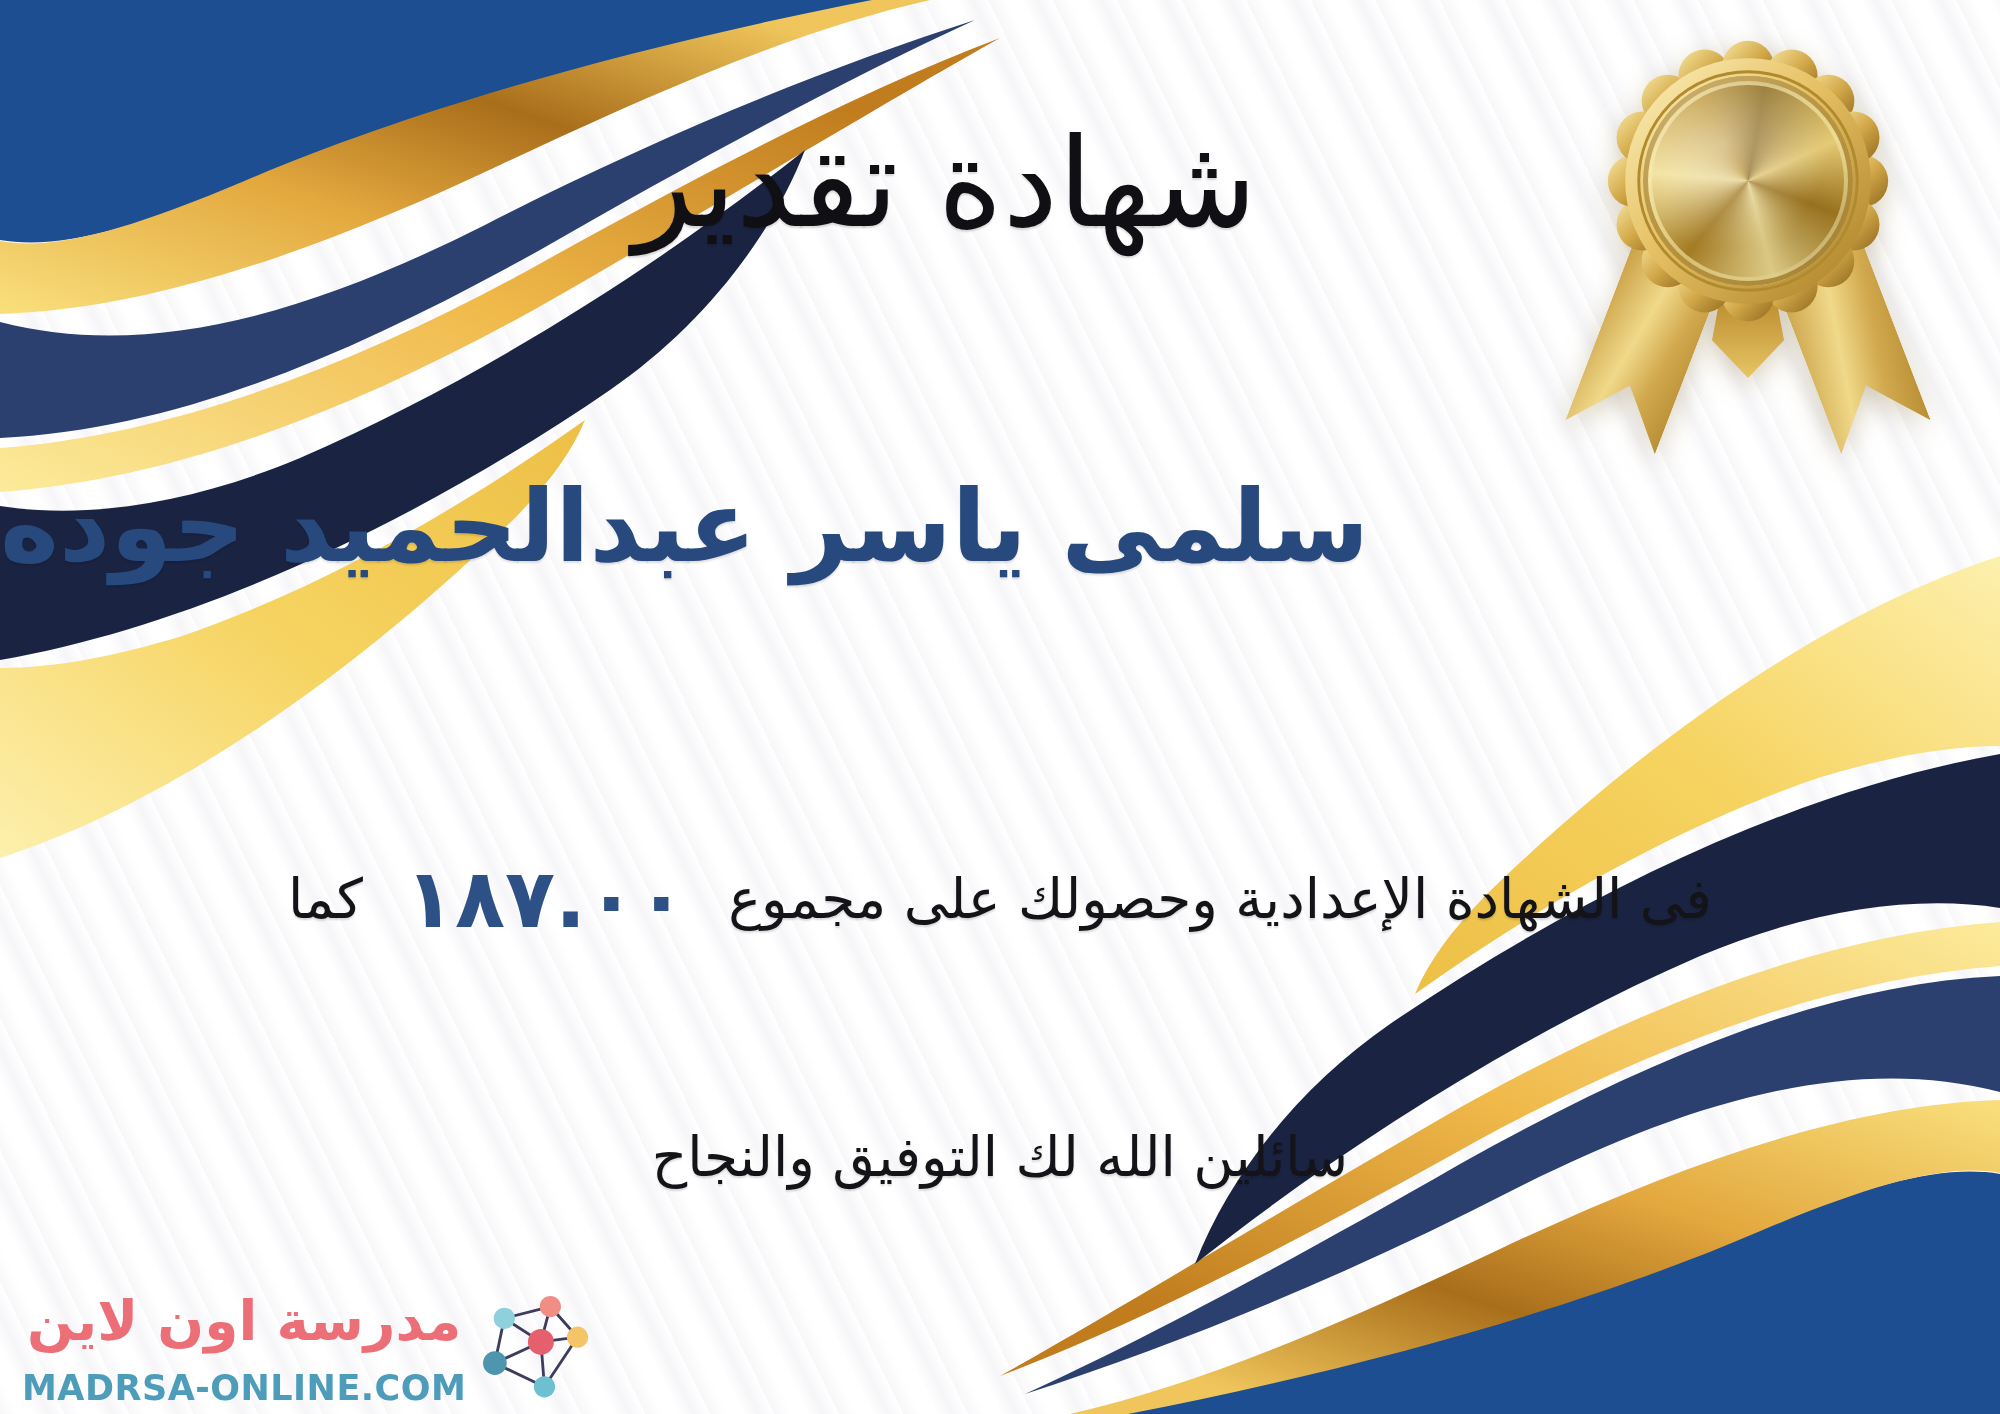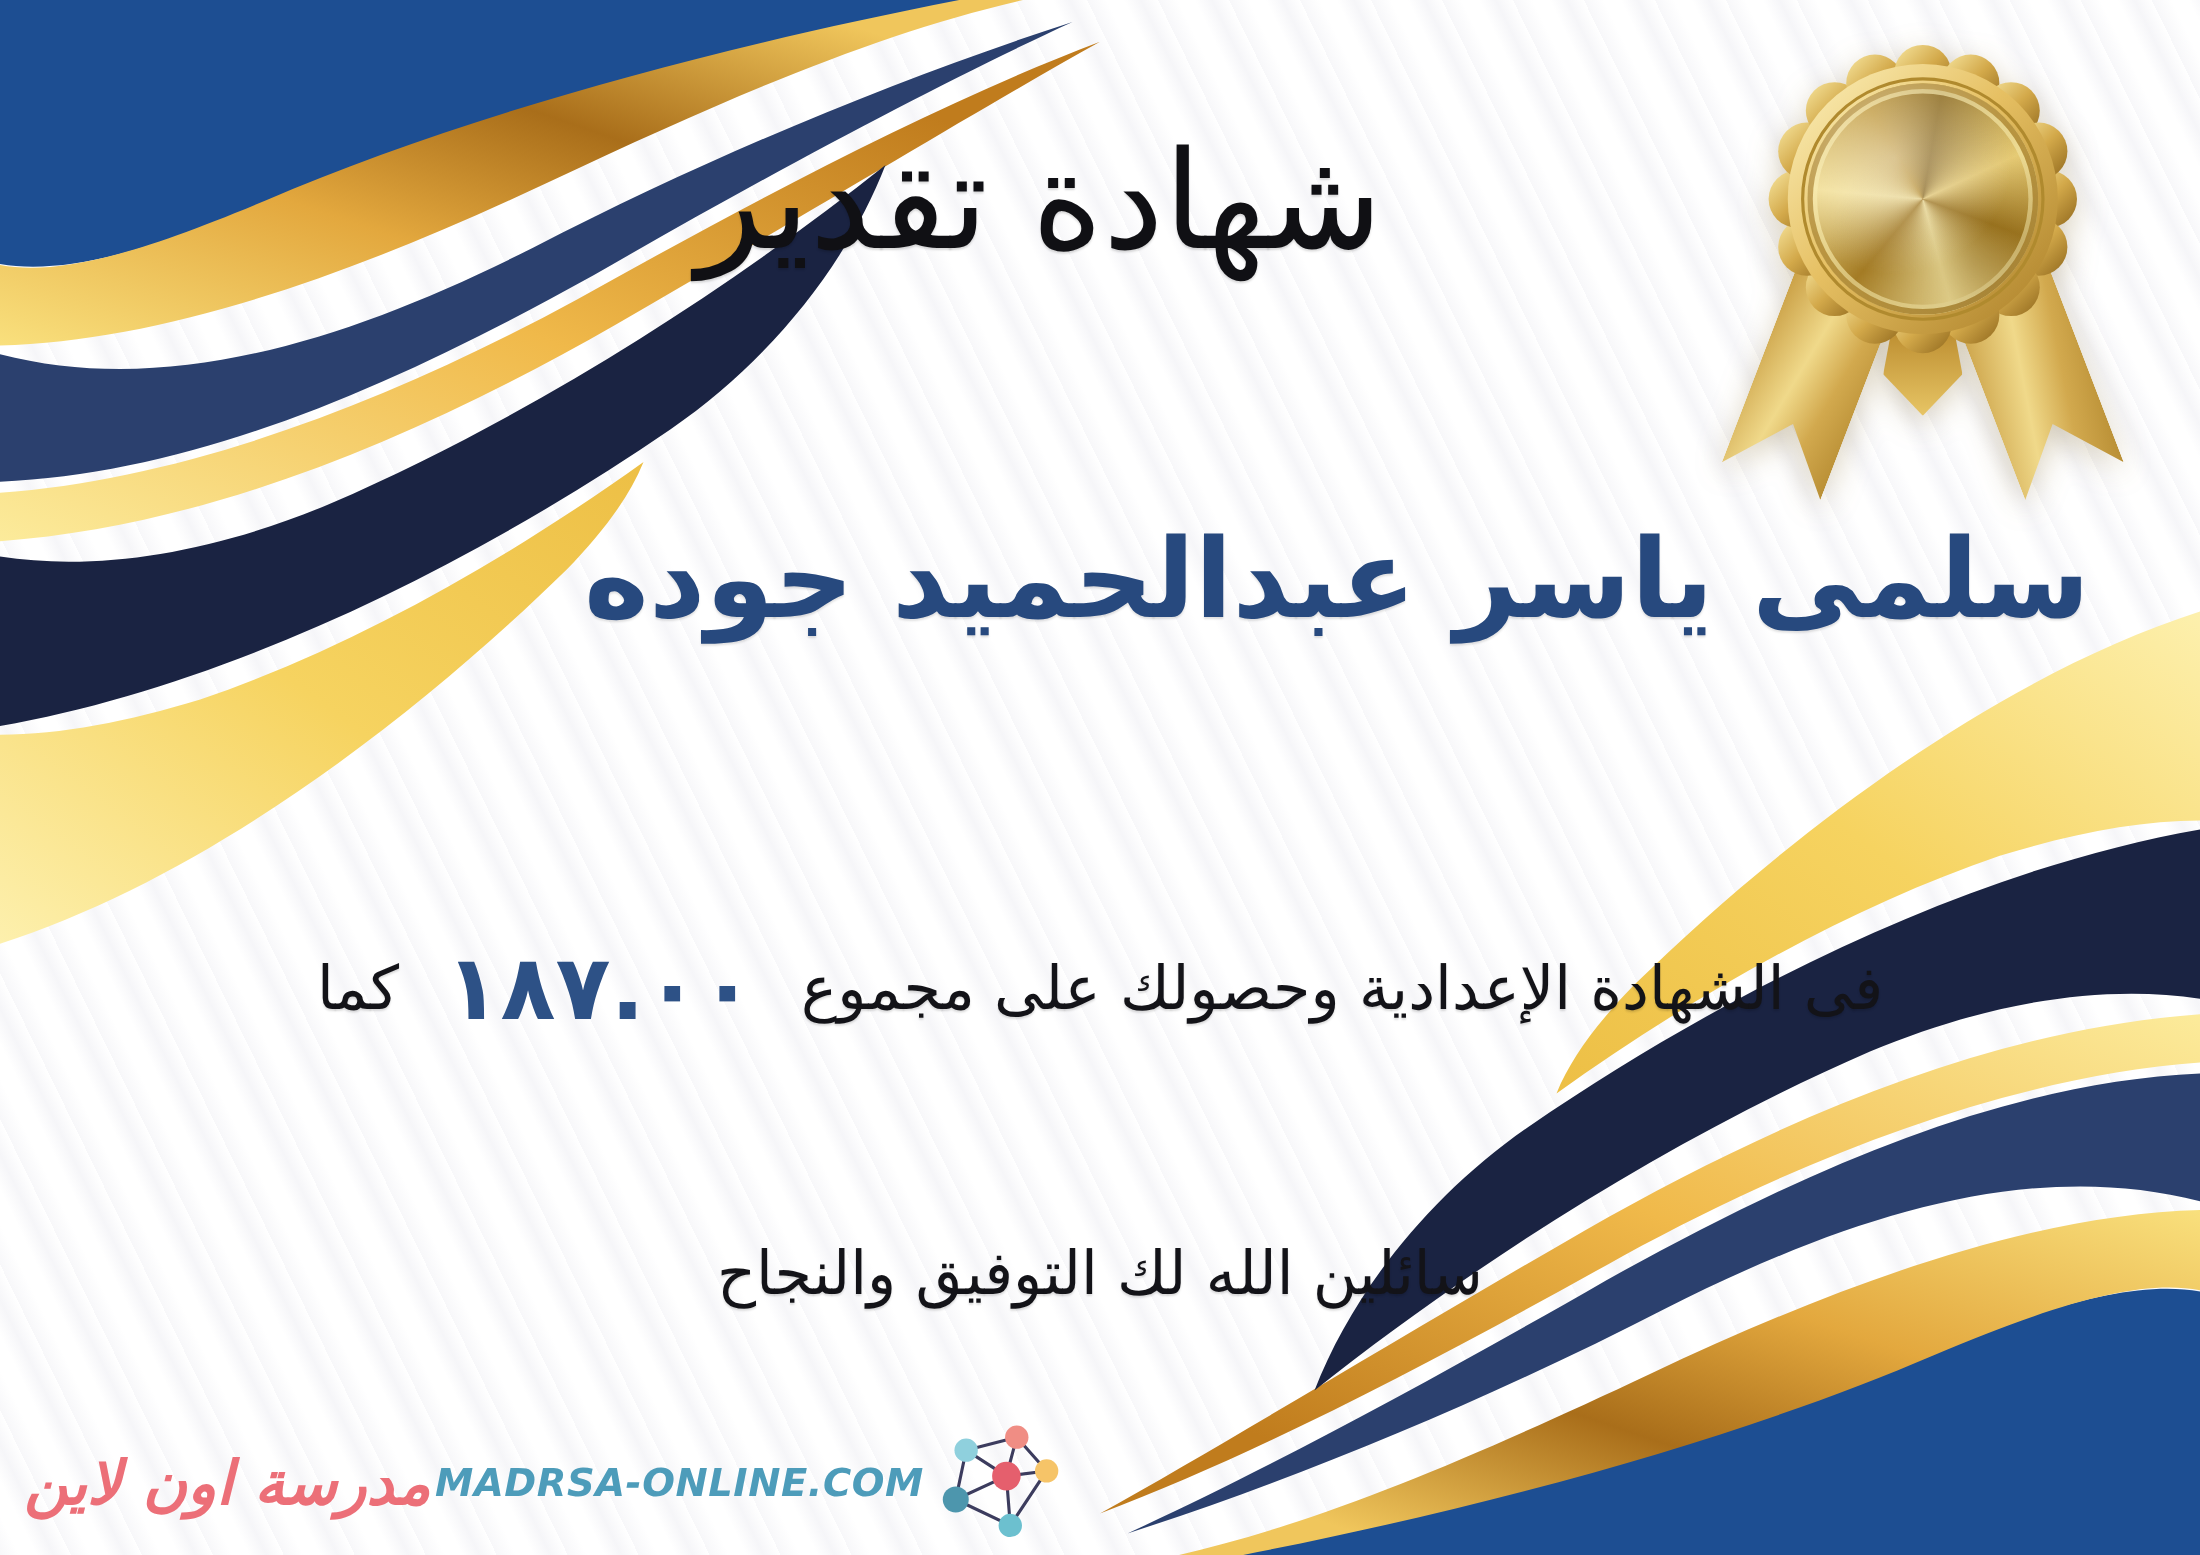"سلمى ياسر عبدالحميد جوده" .student-name { text-align: right -> left }
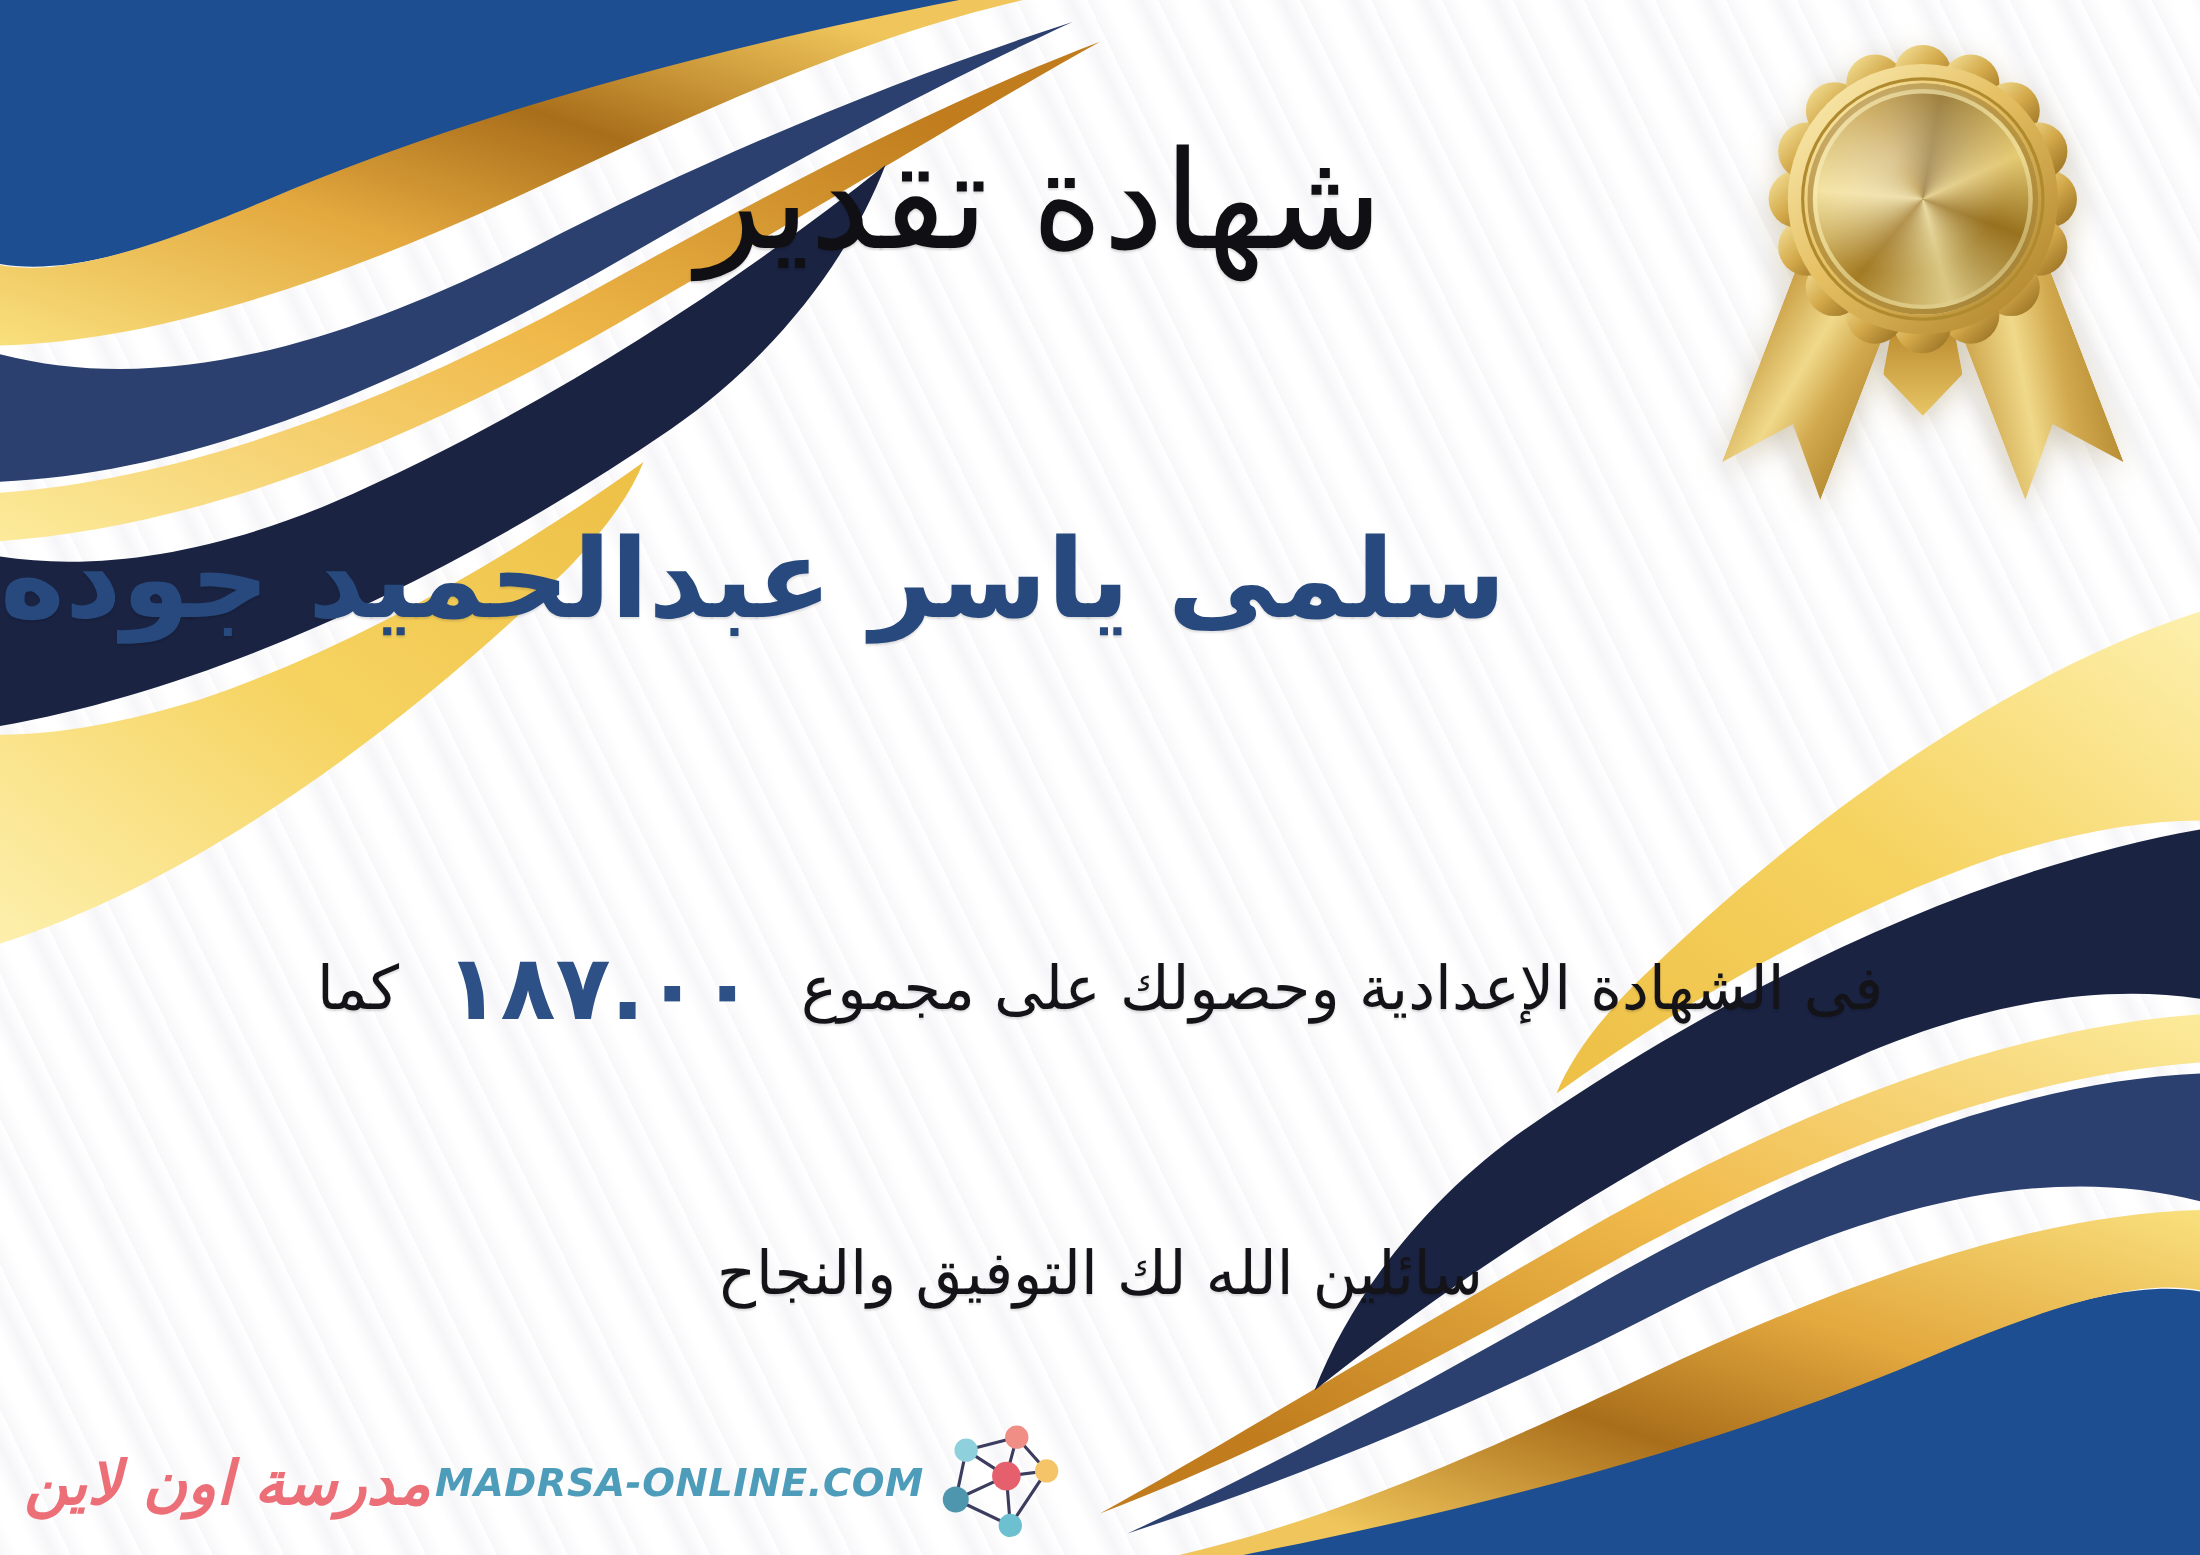"مدرسة اون لاين" .logo-text { flex-direction: row -> column; font-style: italic -> none; gap: 4px -> 16px }
